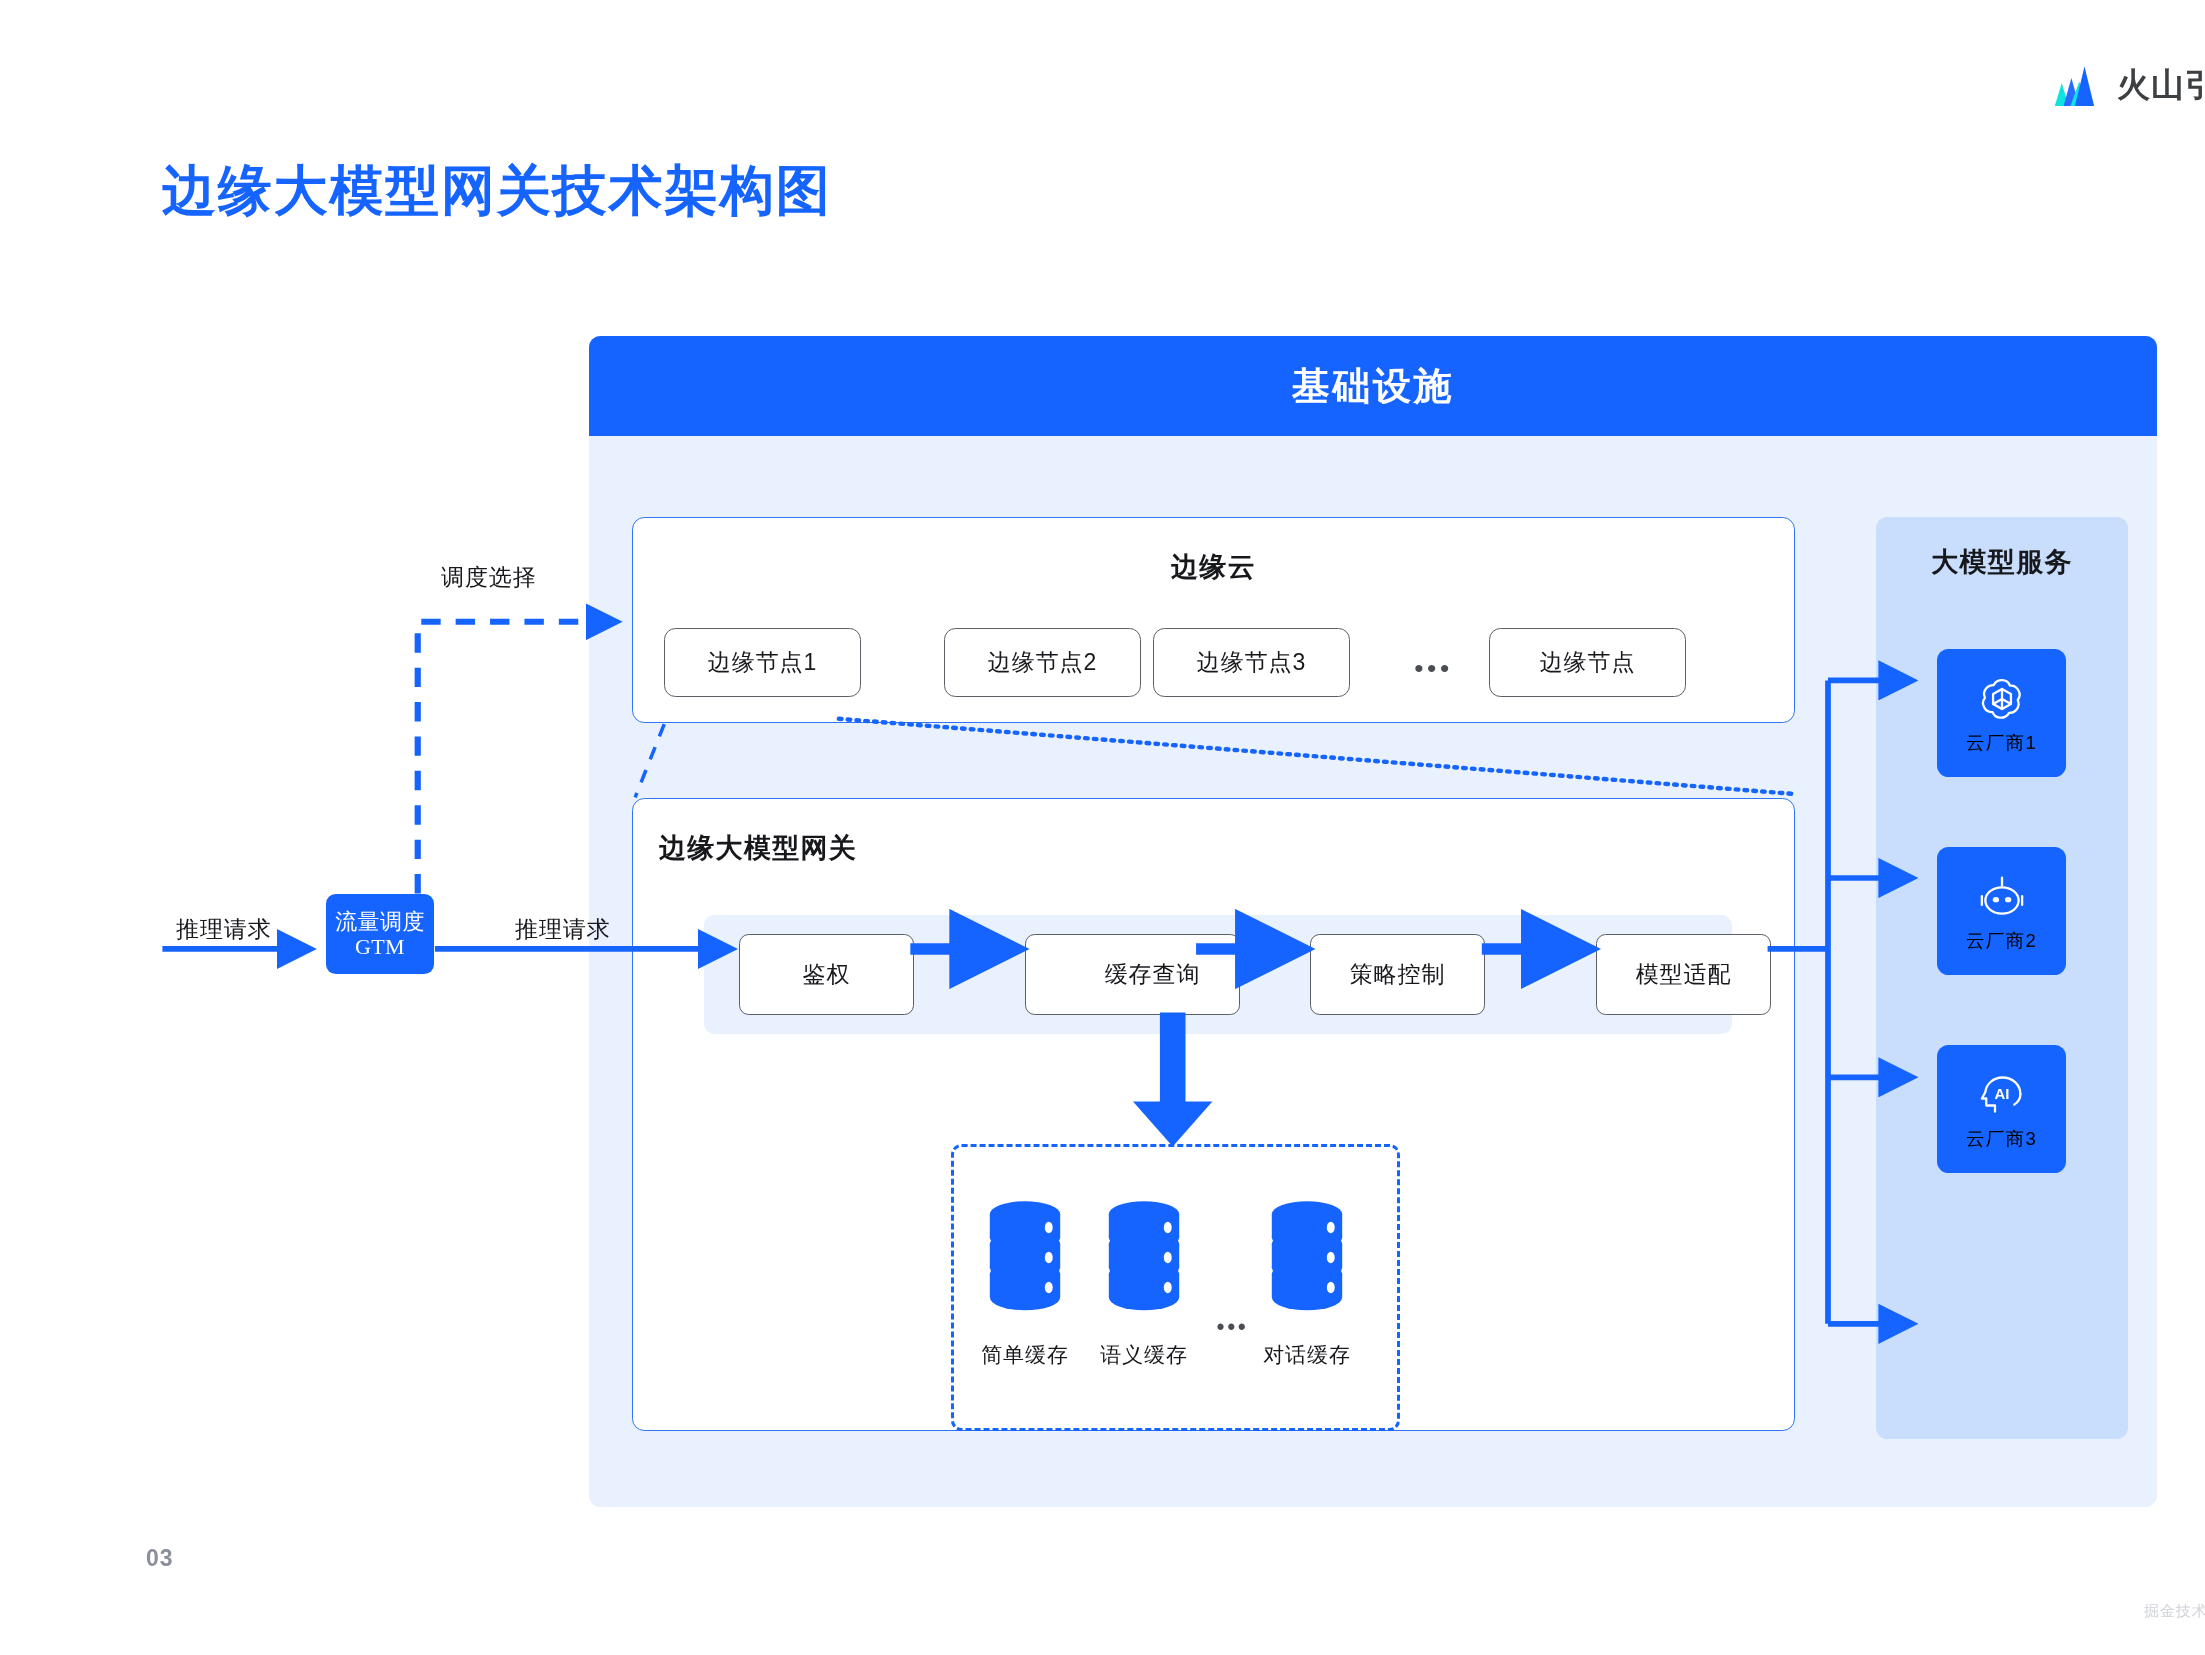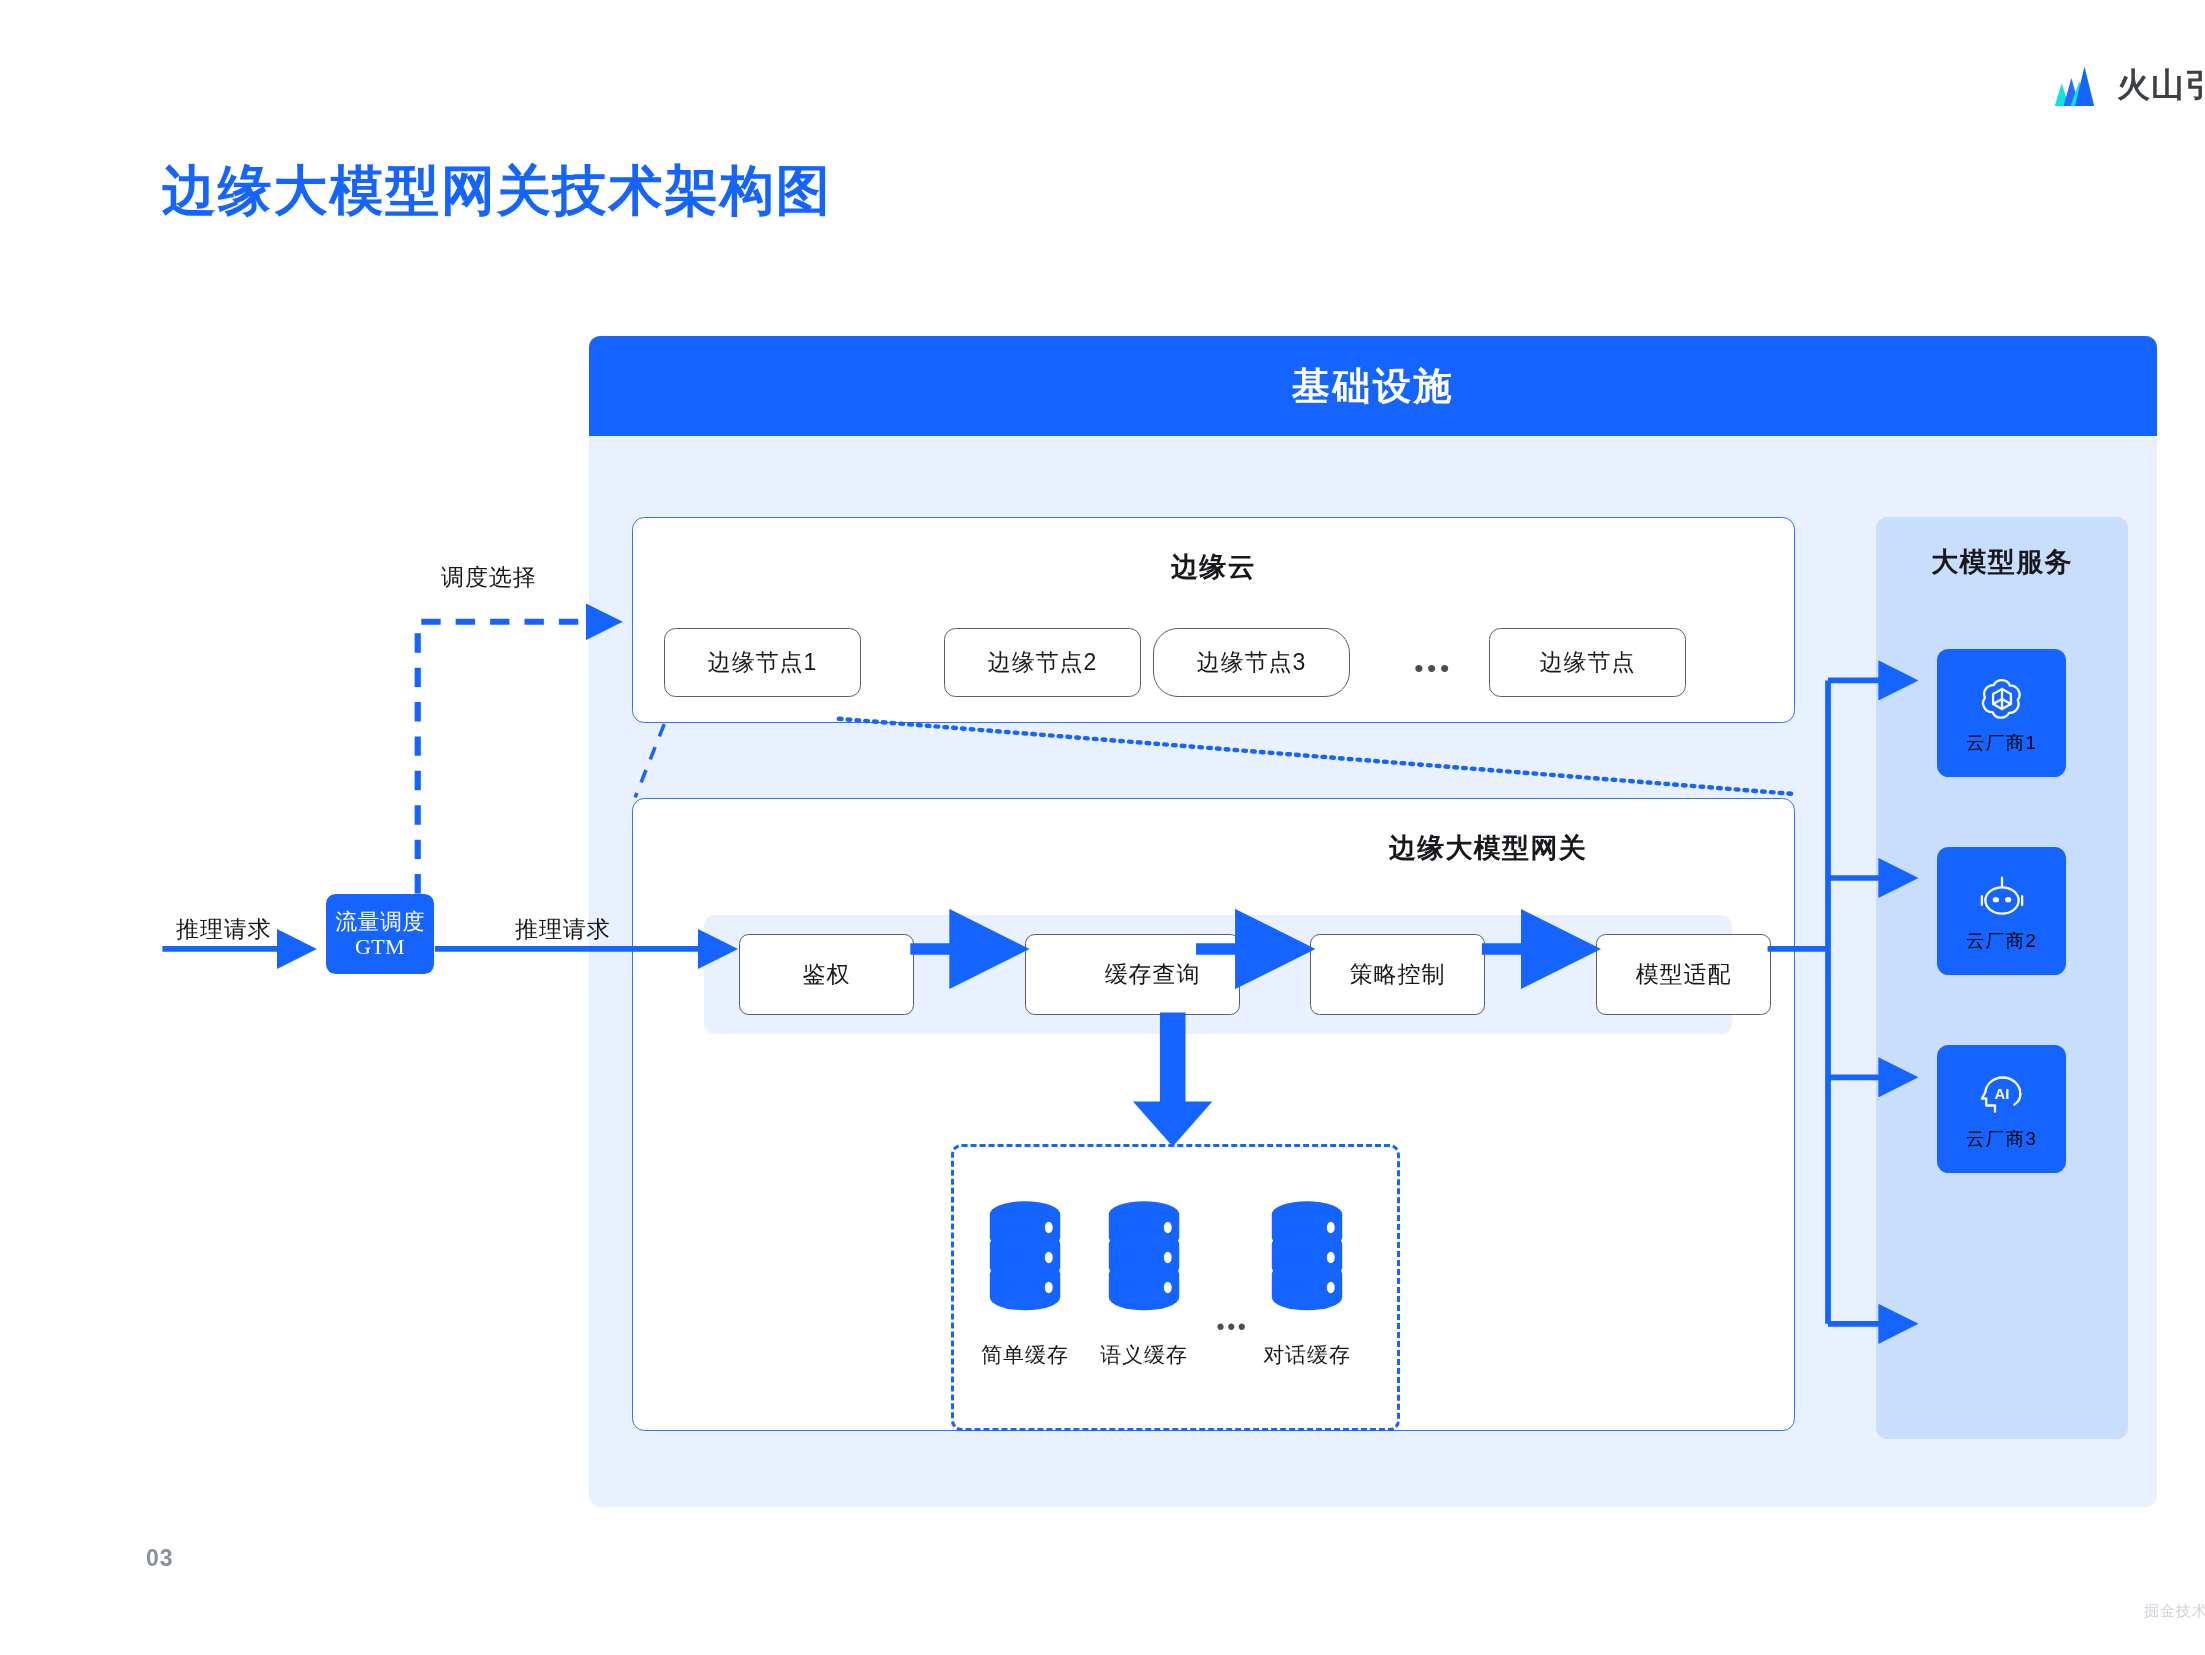"边缘节点3" #edge-node-3 { border-radius: 25px -> none }
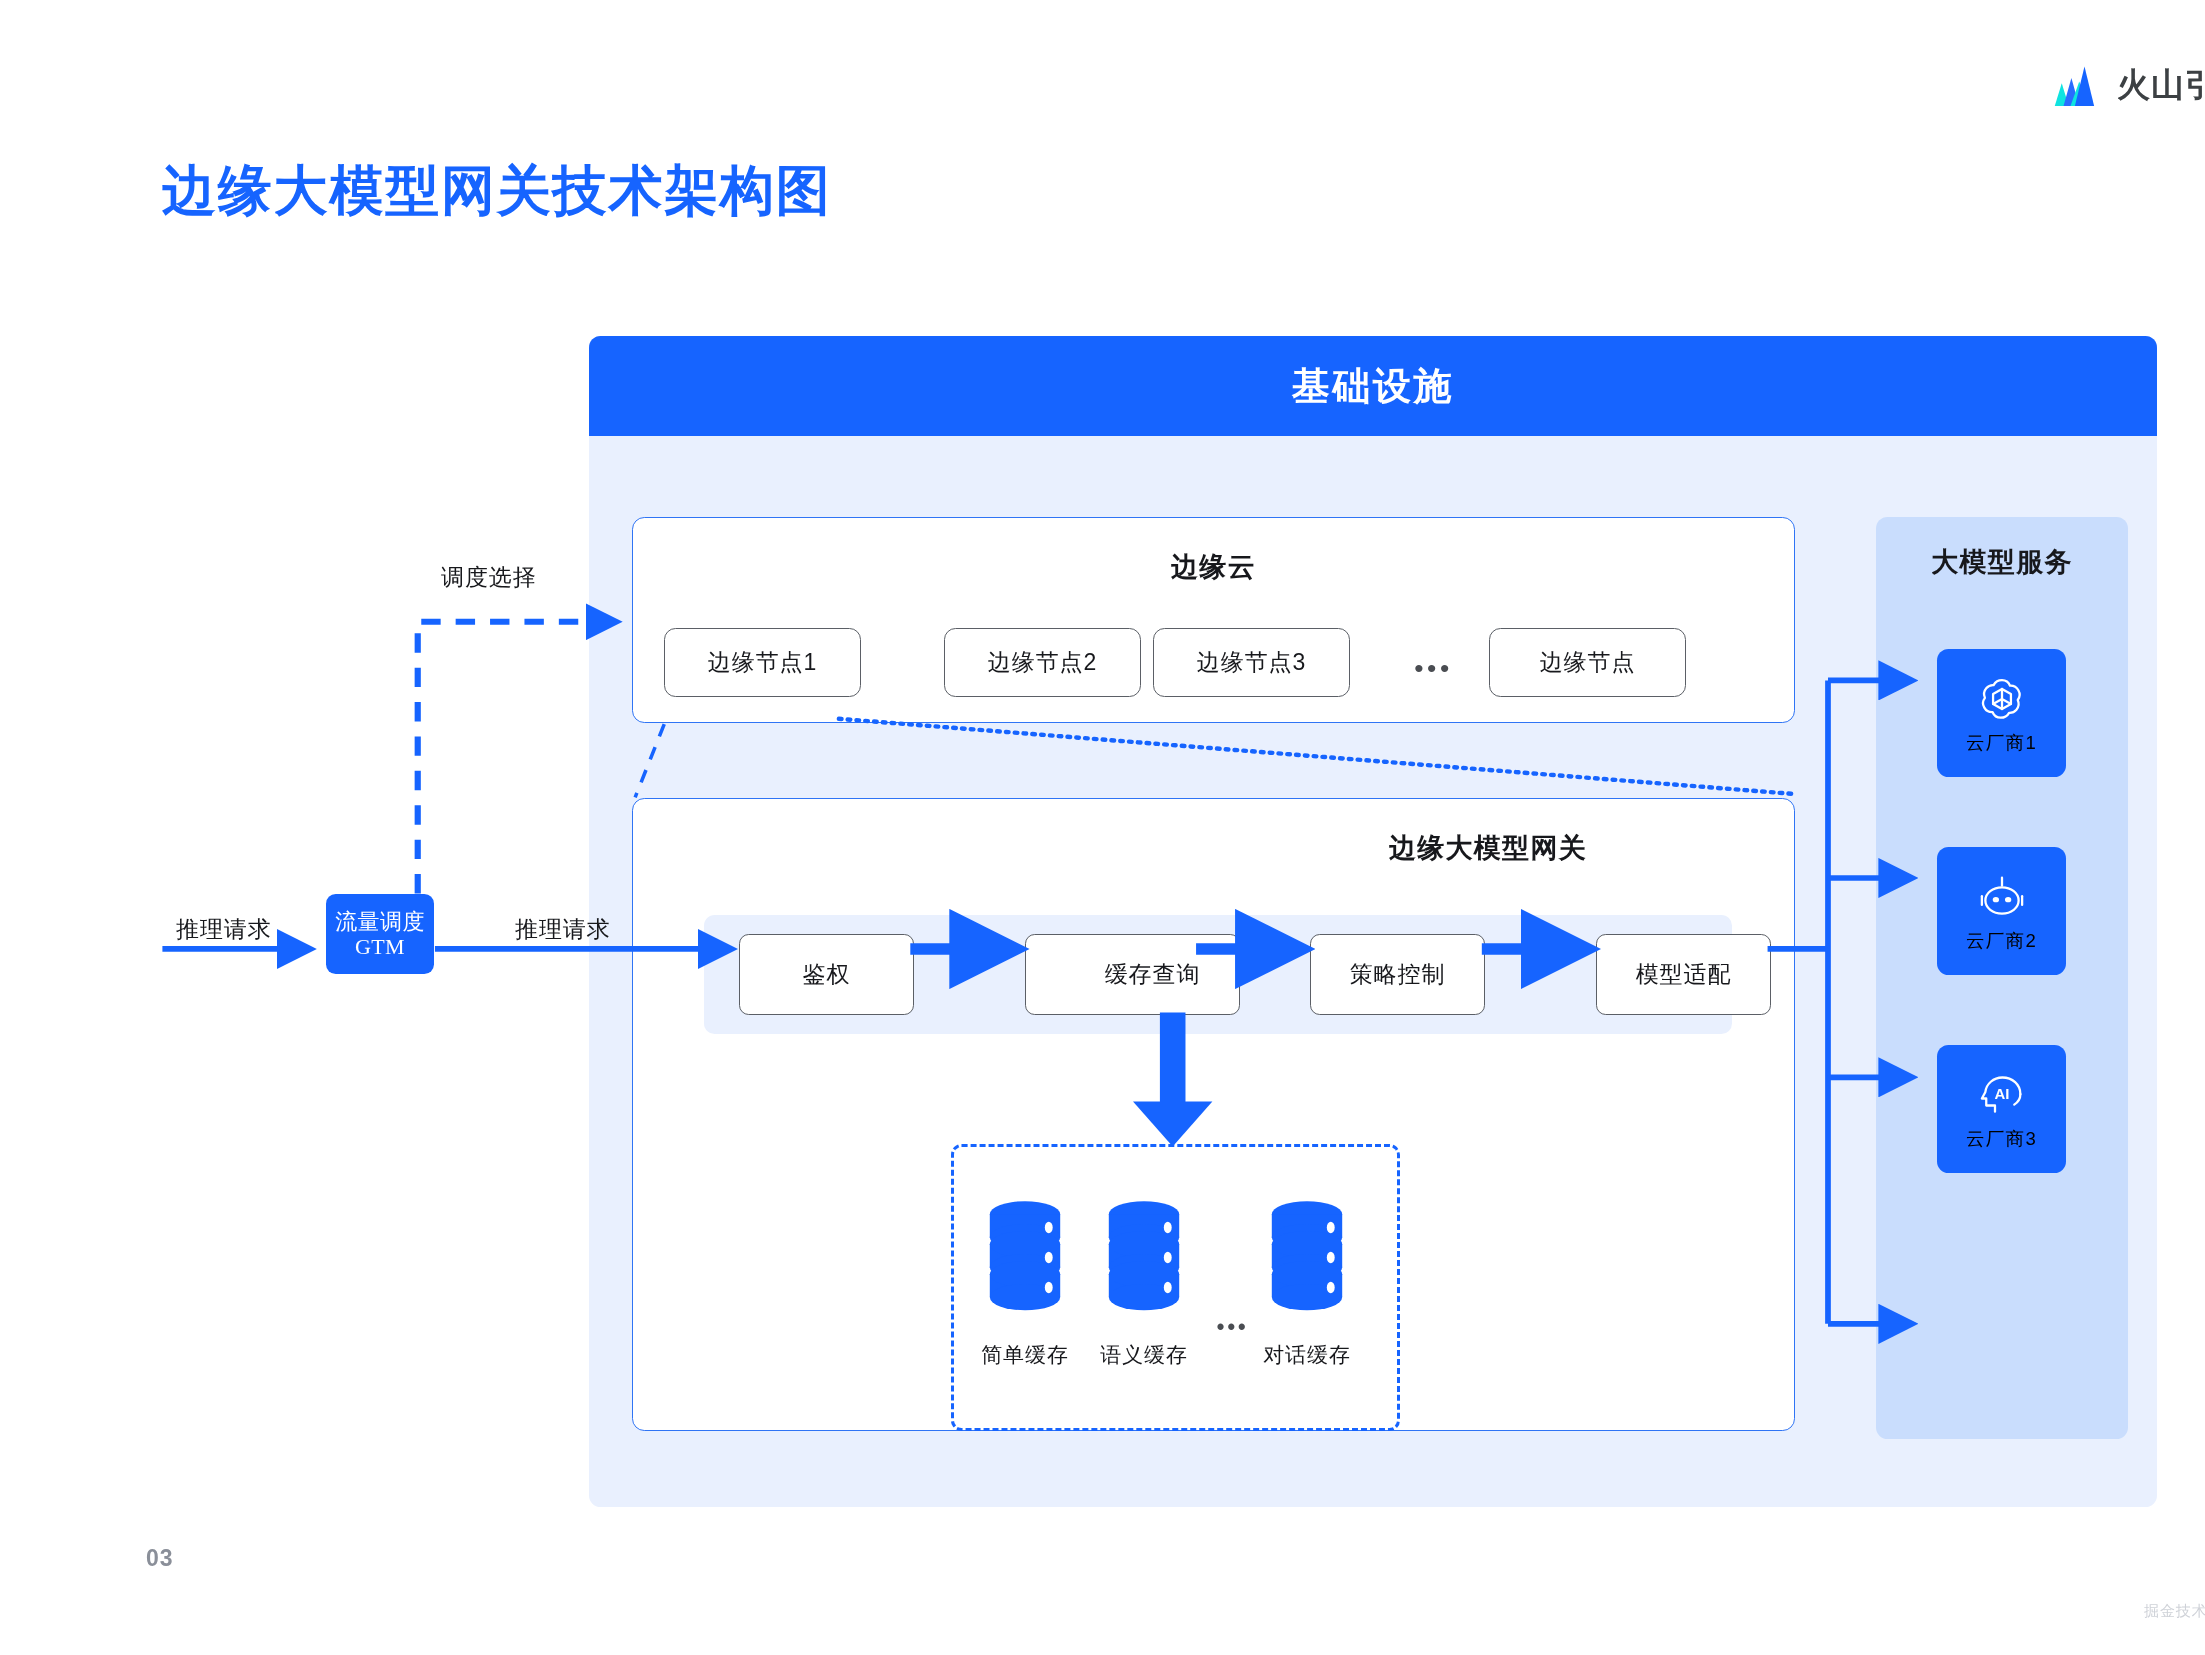"边缘大模型网关" #gateway-title { padding-left: none -> 26px; text-align: right -> left }
